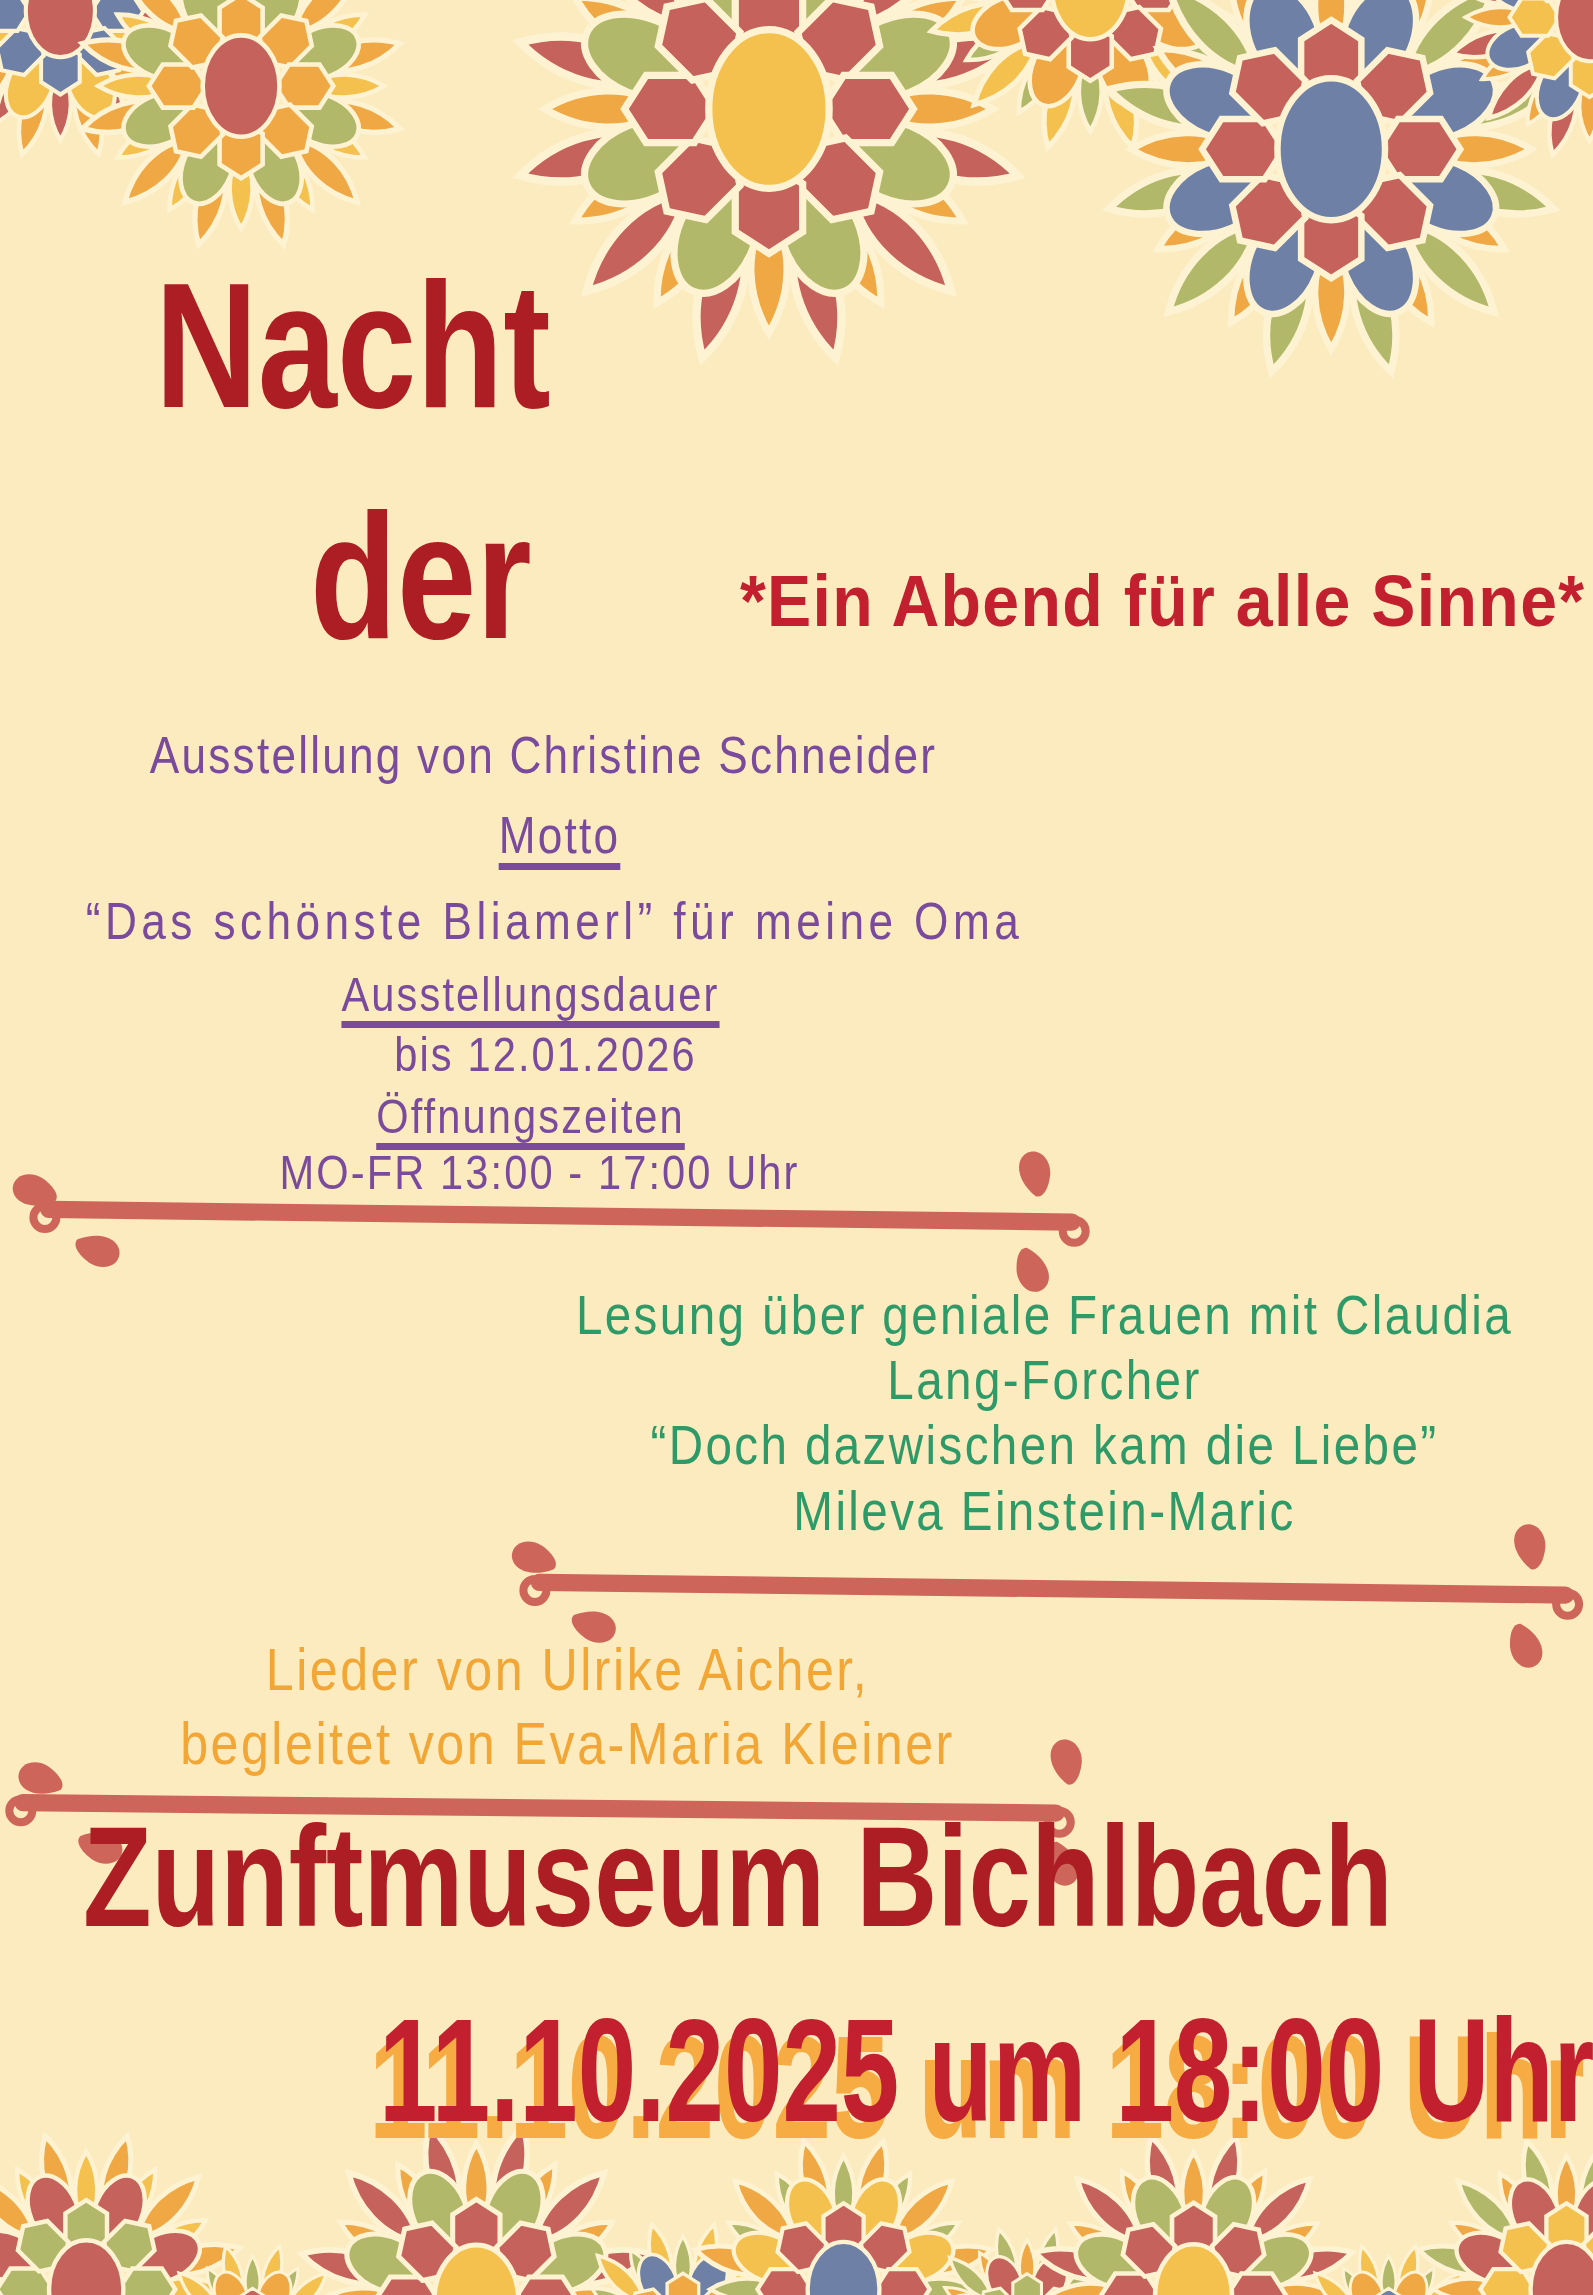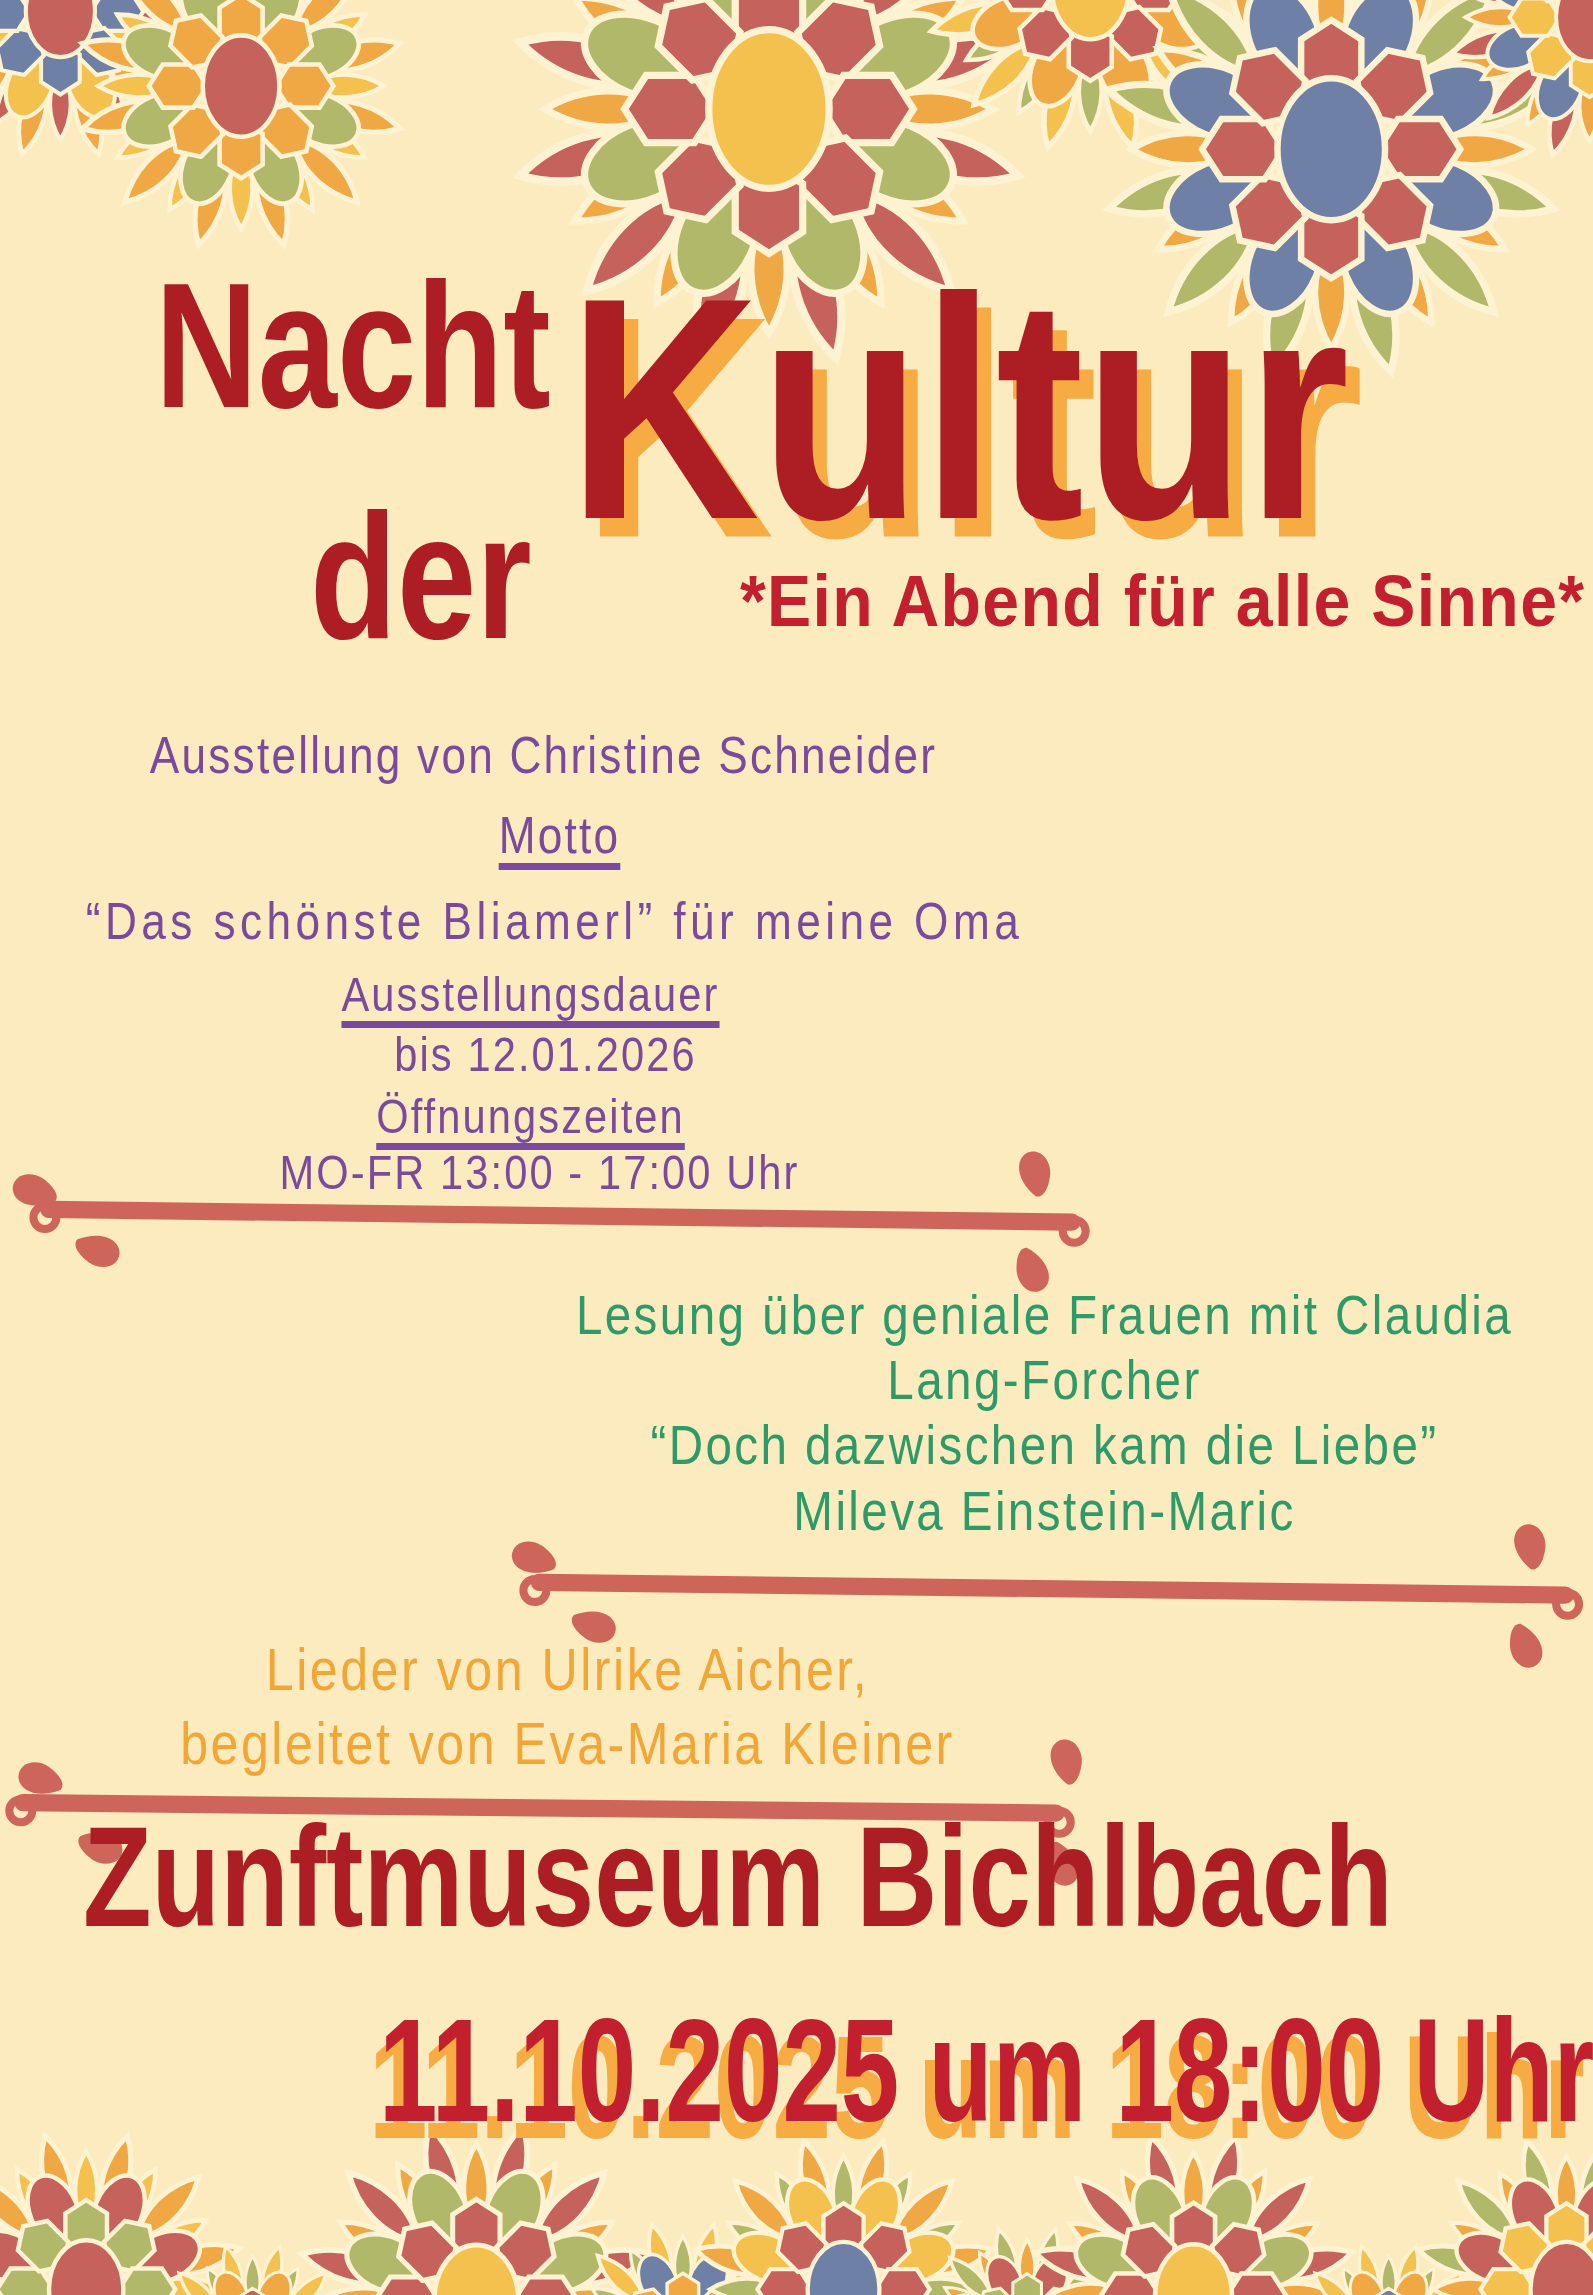"Kultur" div.txt { html: <div> <span>Kultur</span> </div> -> none }
